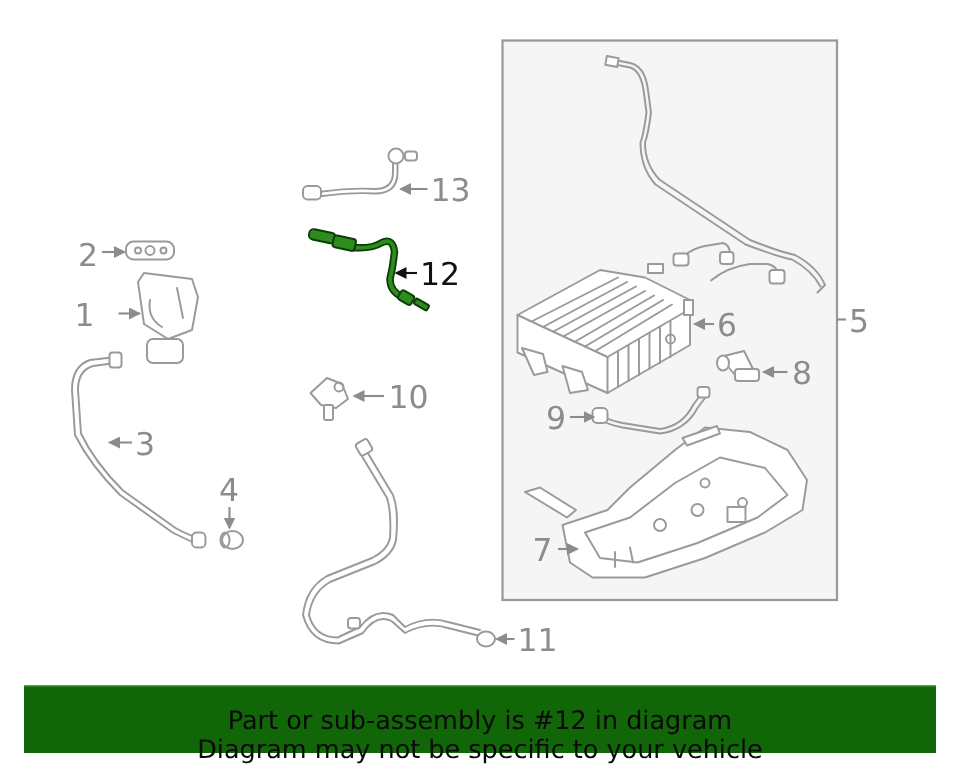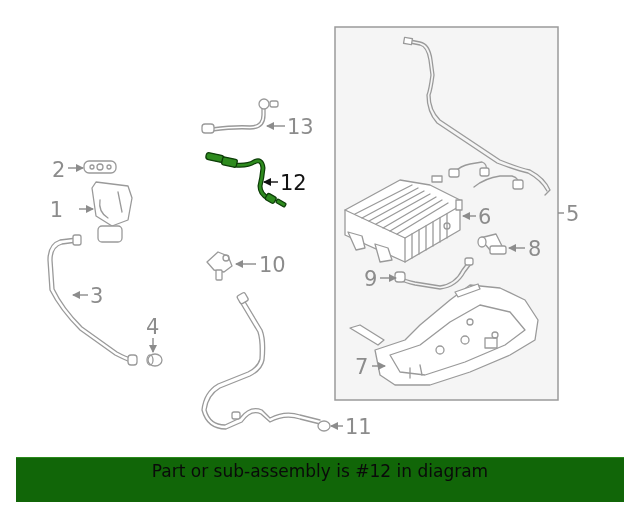"Part or sub-assembly is #12" #banner { padding-top: 4px -> 14px }
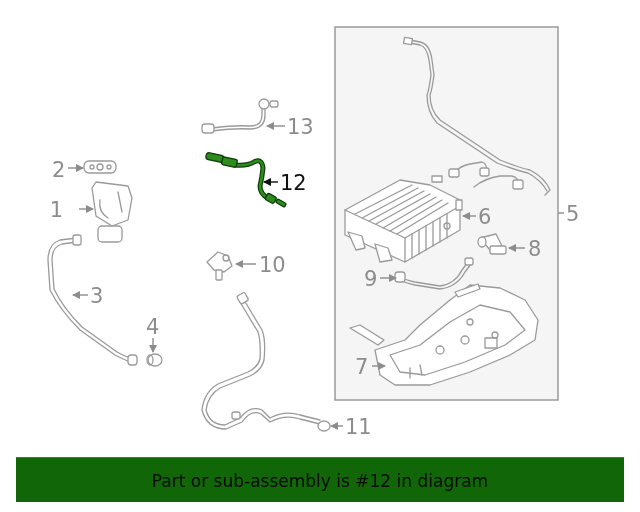"Diagram may not be specific" div { html: none -> <div>Diagram may not be specific to your vehicle</div> }
